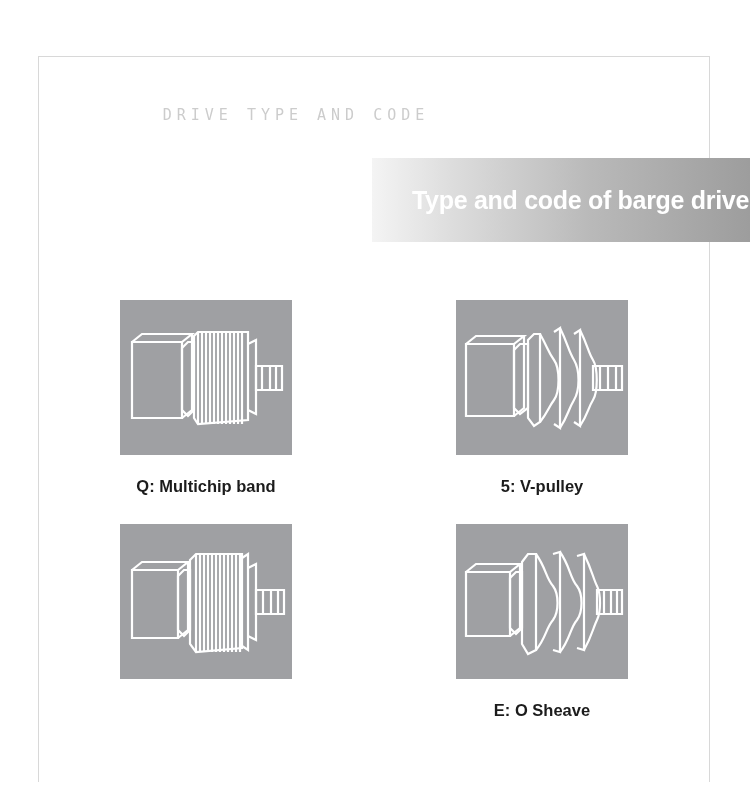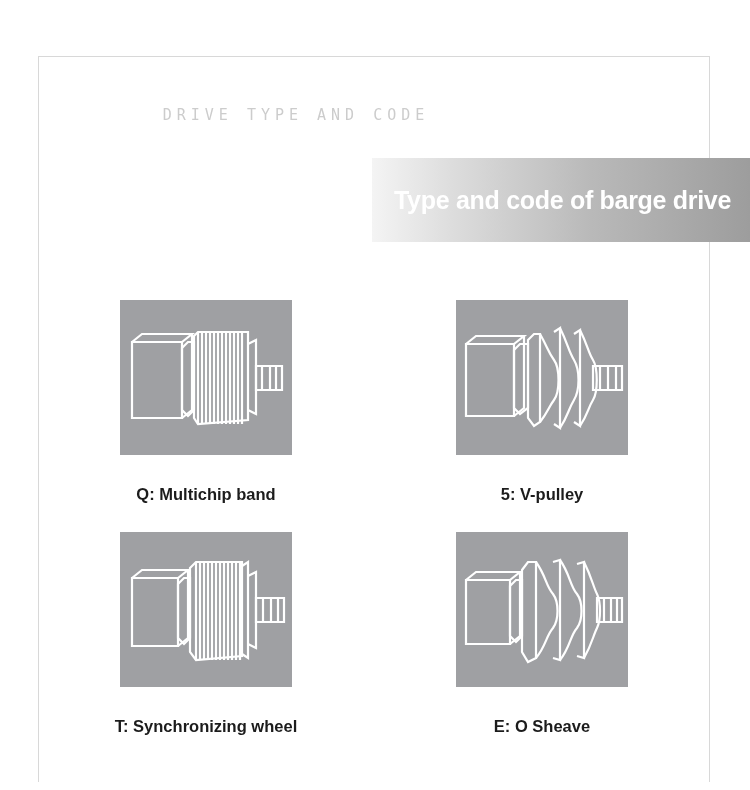"Type and code of barge" .title-band .title-text { margin-left: 22px -> 40px }
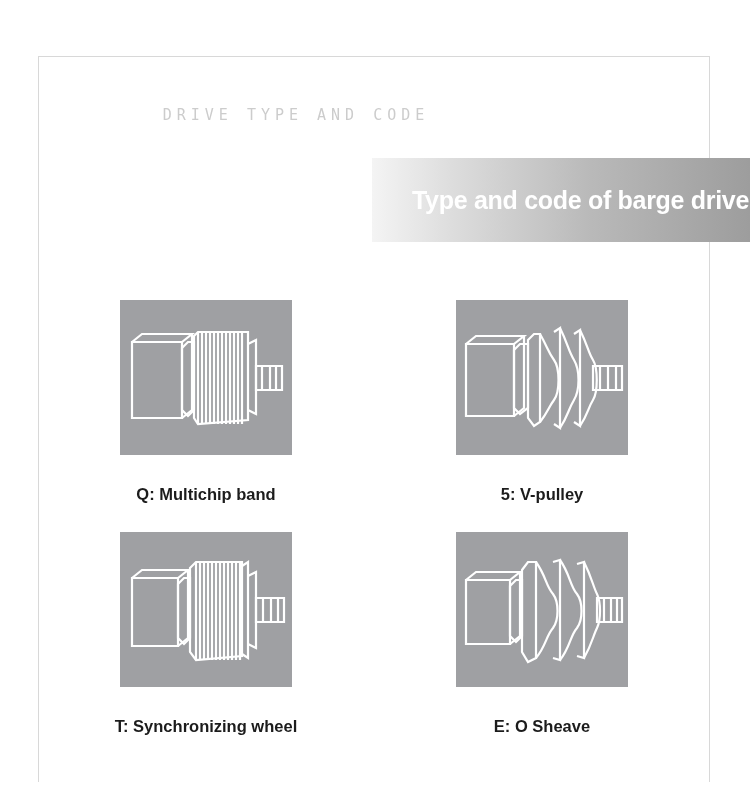"Q: Multichip band" .caption { margin-top: 30px -> 22px }
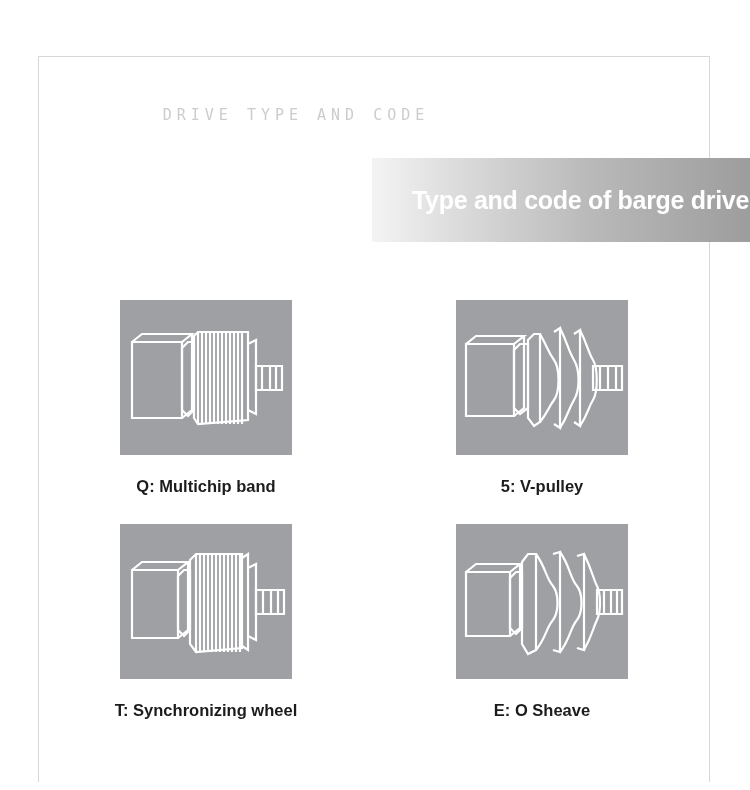"T: Synchronizing wheel" div.caption { html: <div>T: Synchronizing wheel</div> -> none }
